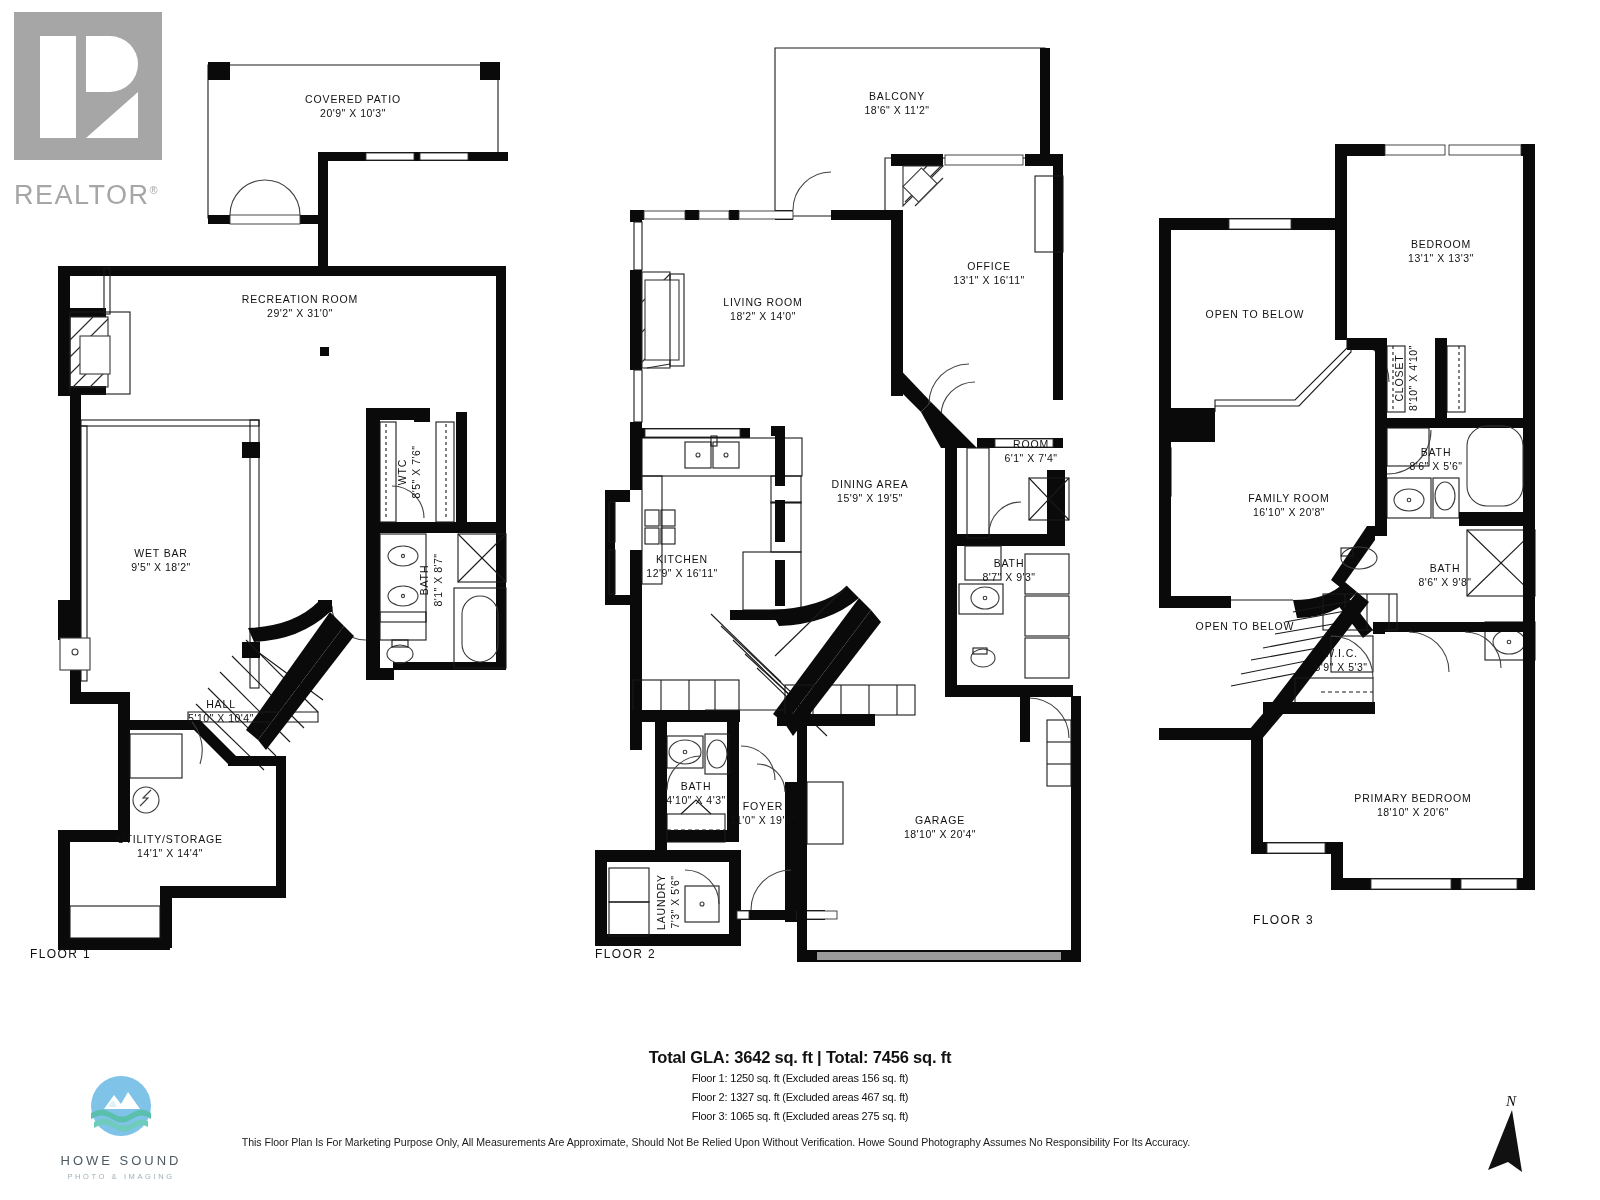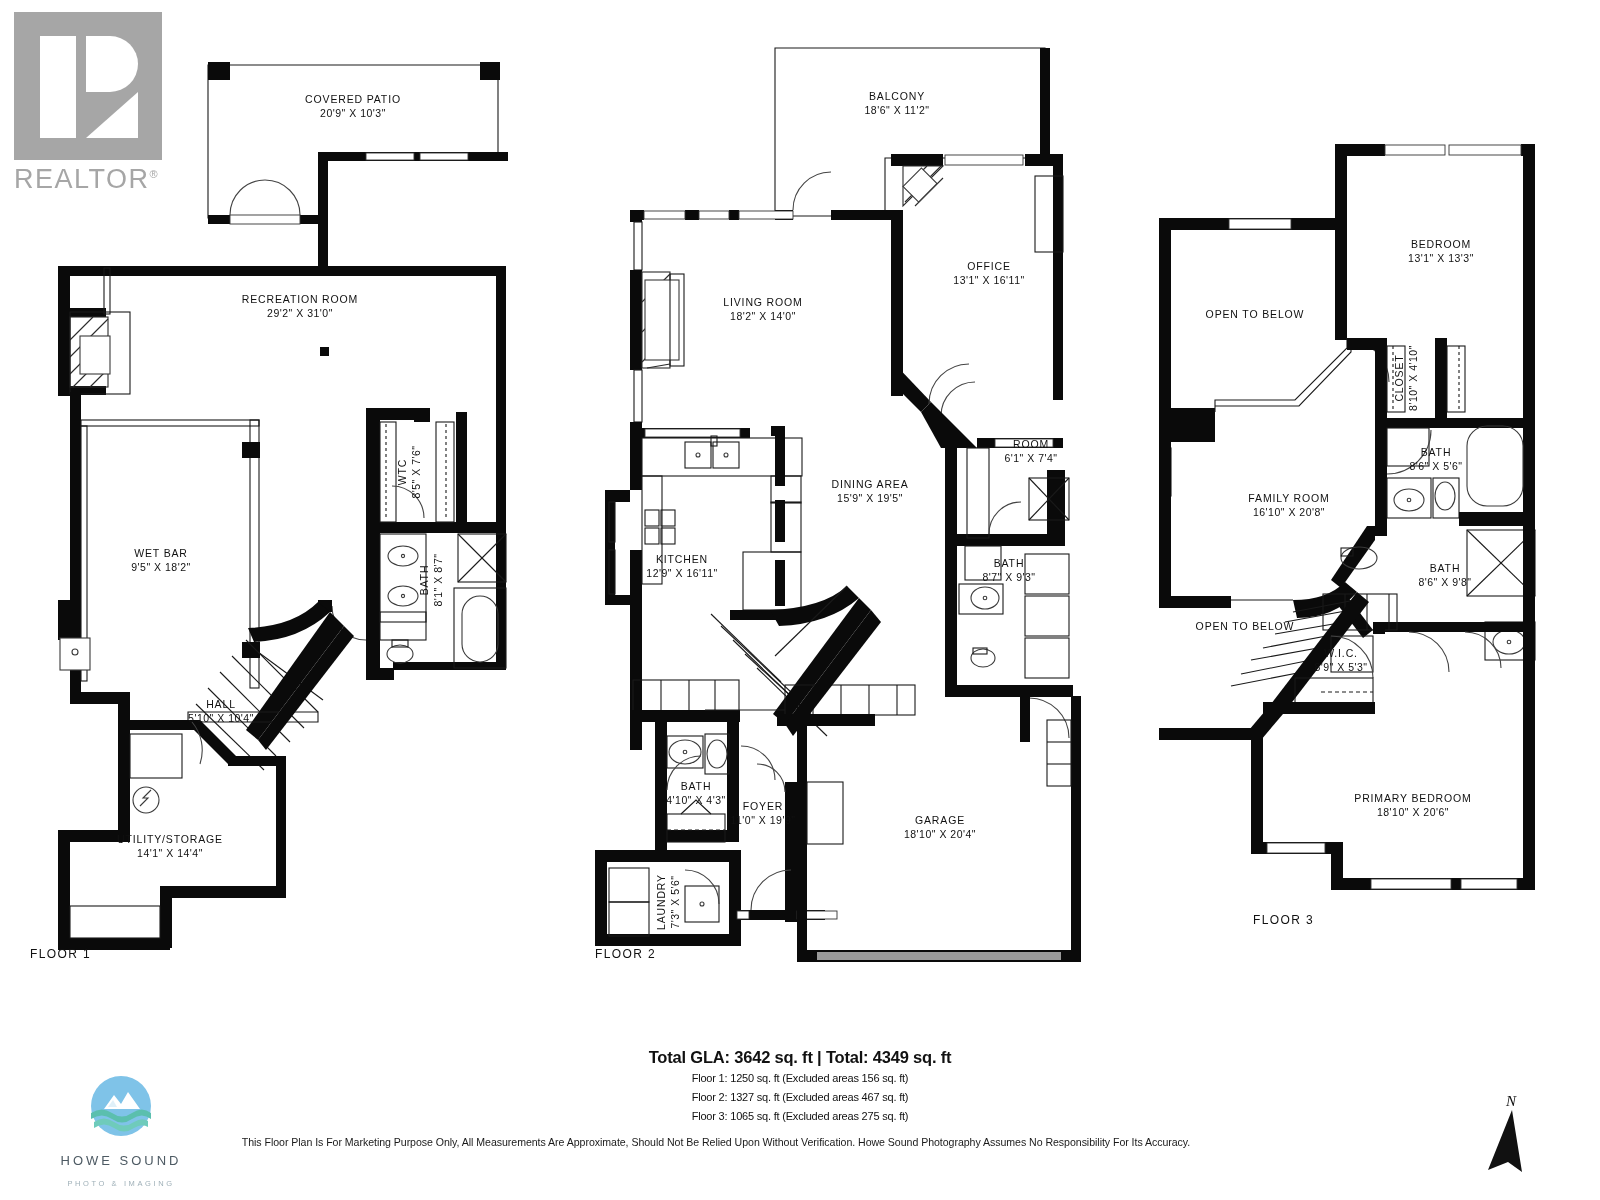"REALTOR®" #realtor-logo .word { margin-top: 4px -> 20px }
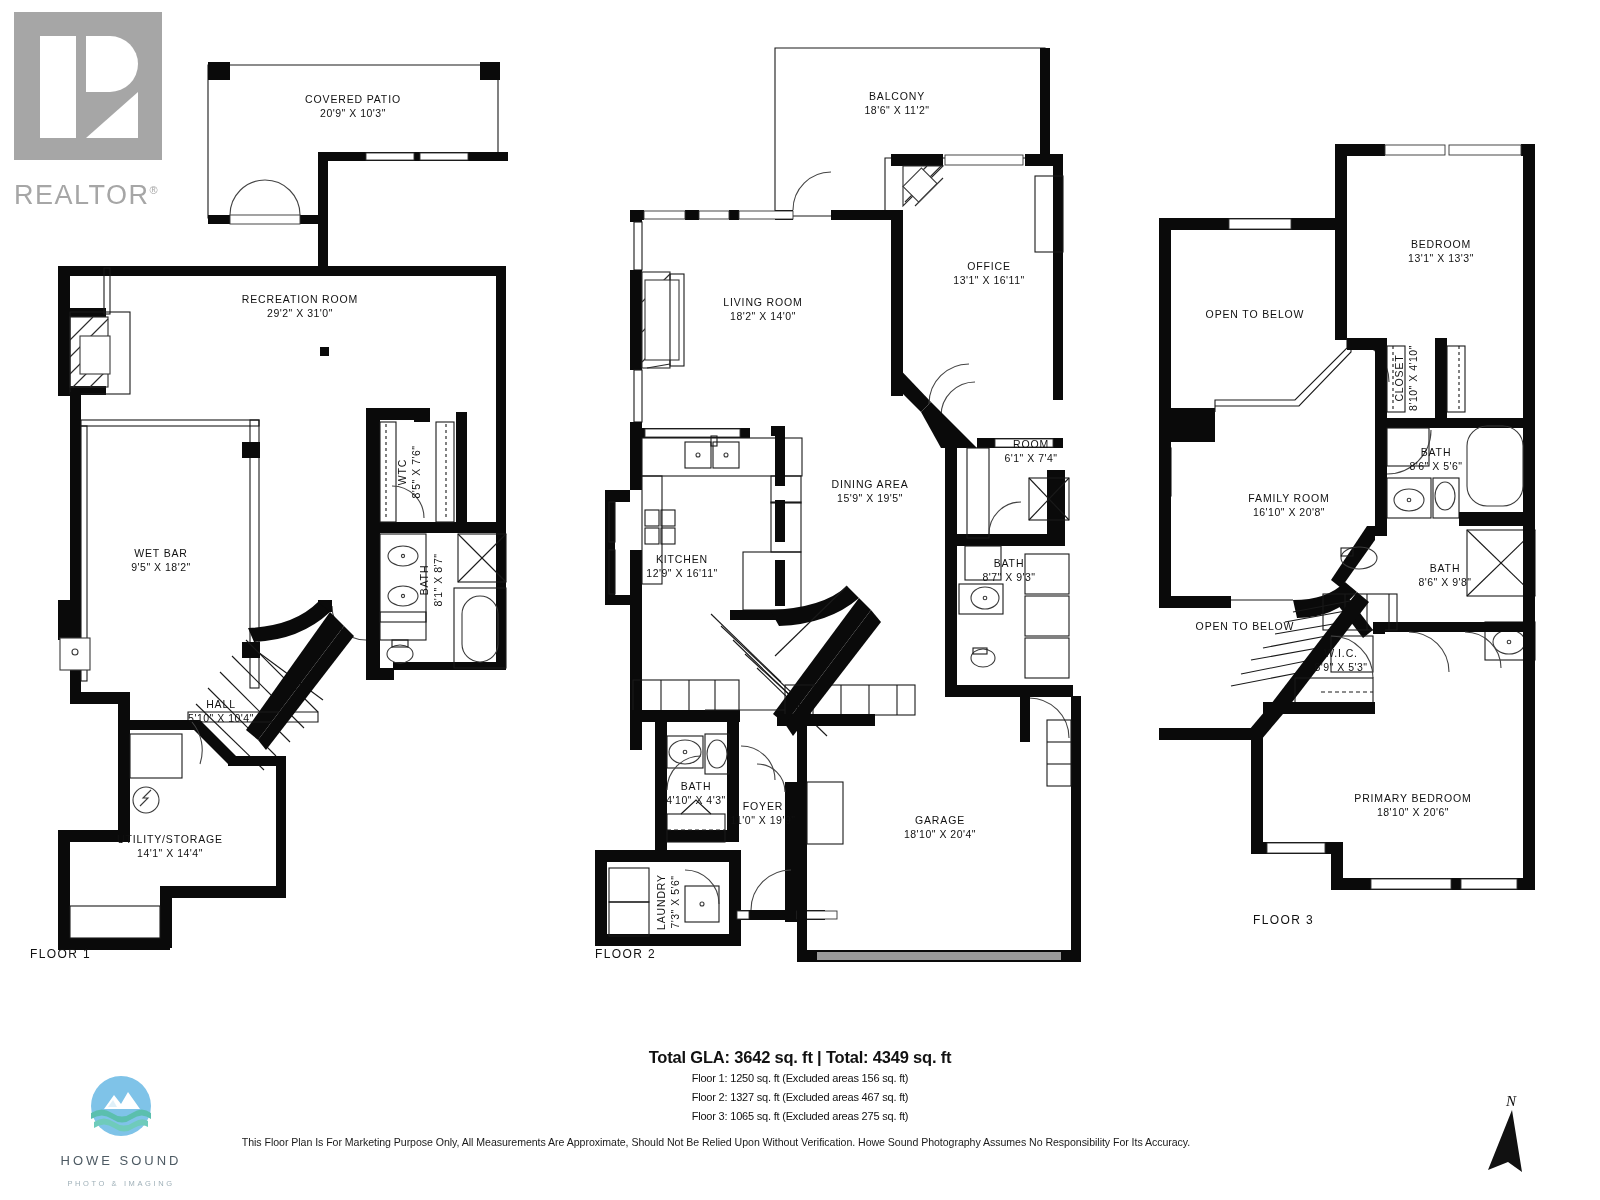"Total GLA: 3642 sq. ft" div.tot { text: 4349 -> 7456 }
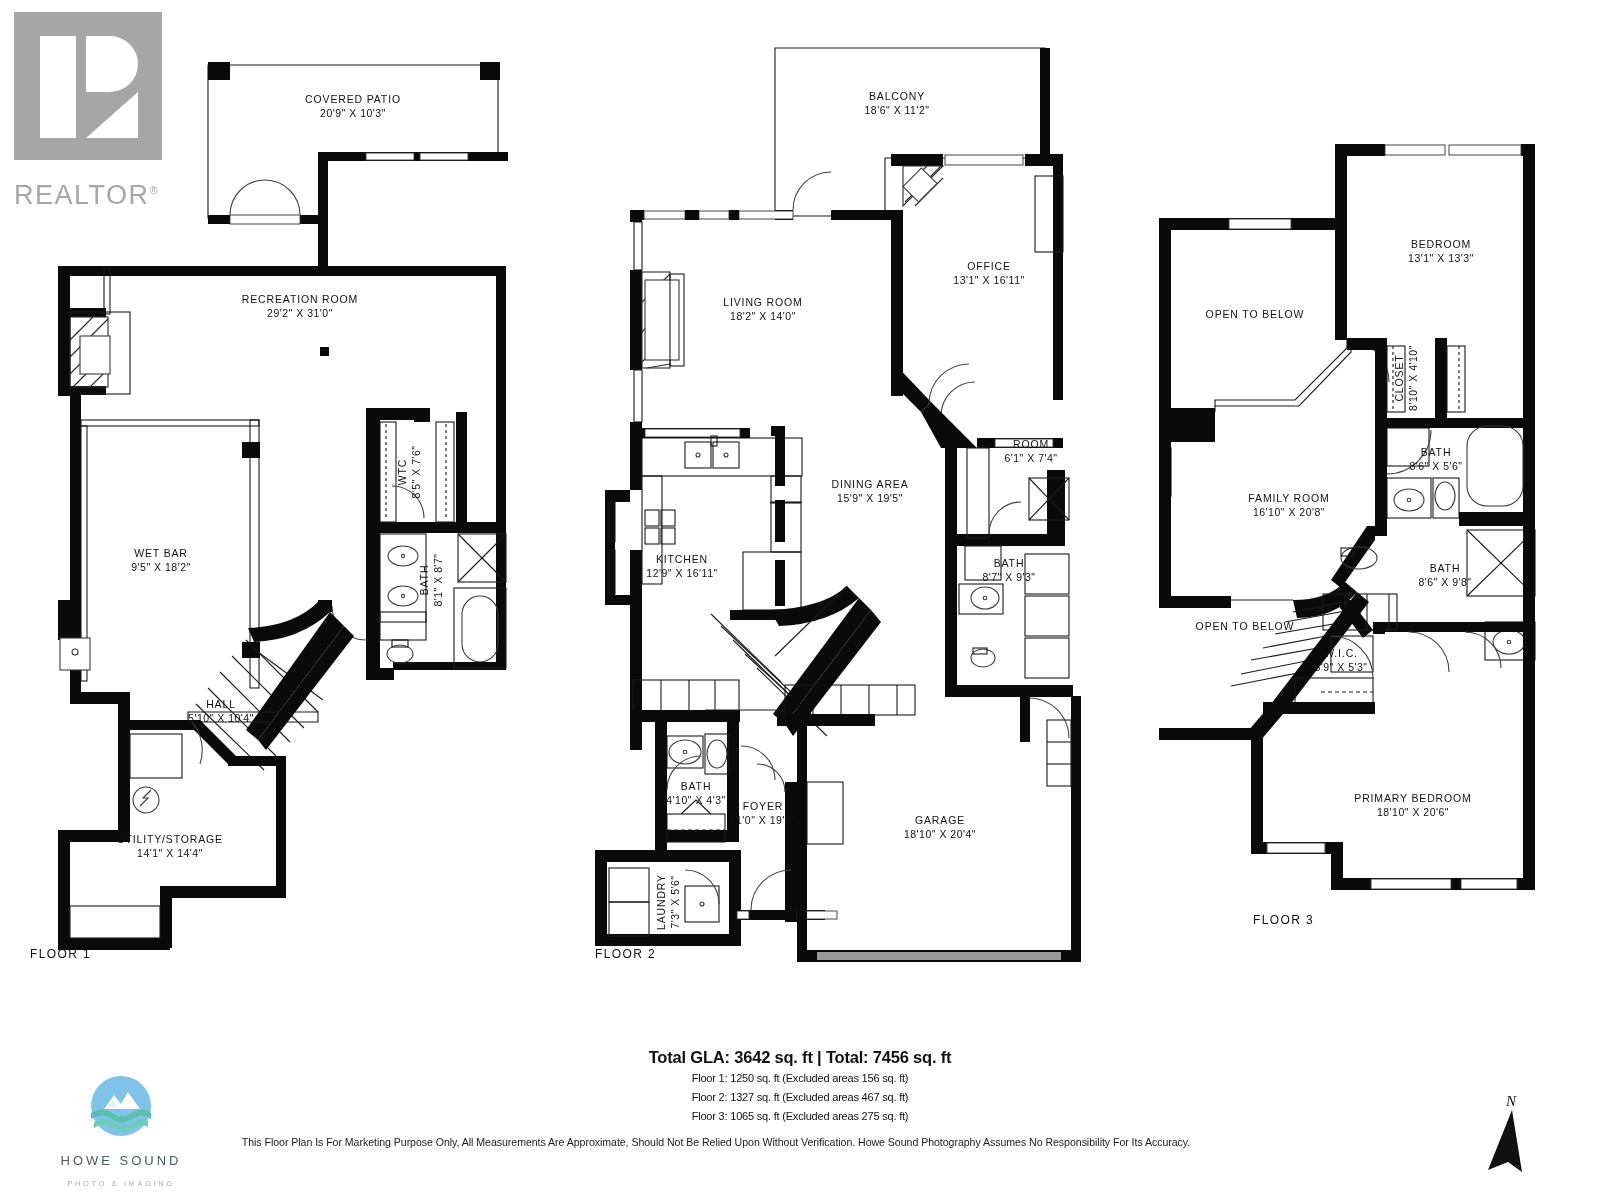"PHOTO & IMAGING" #howe-logo .sub { margin-top: 11px -> 4px }
